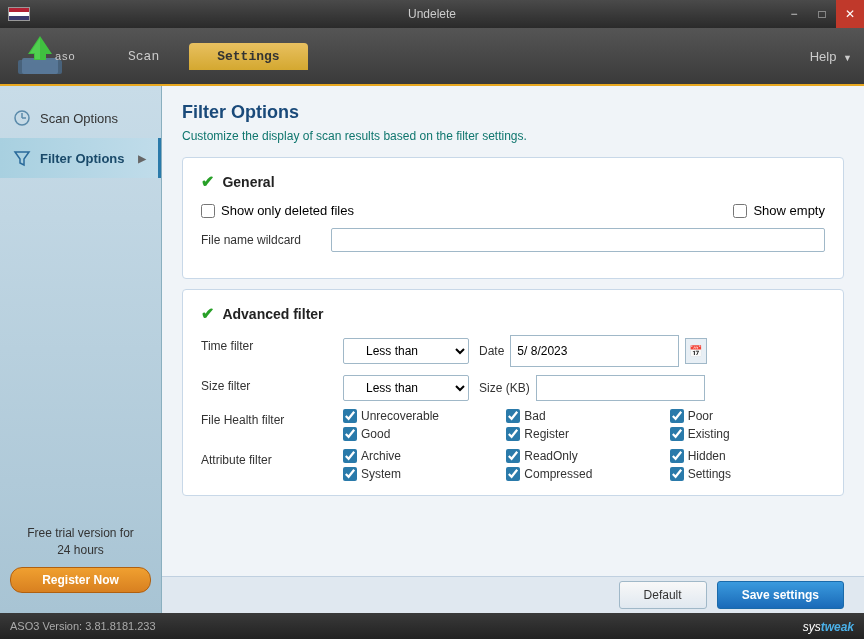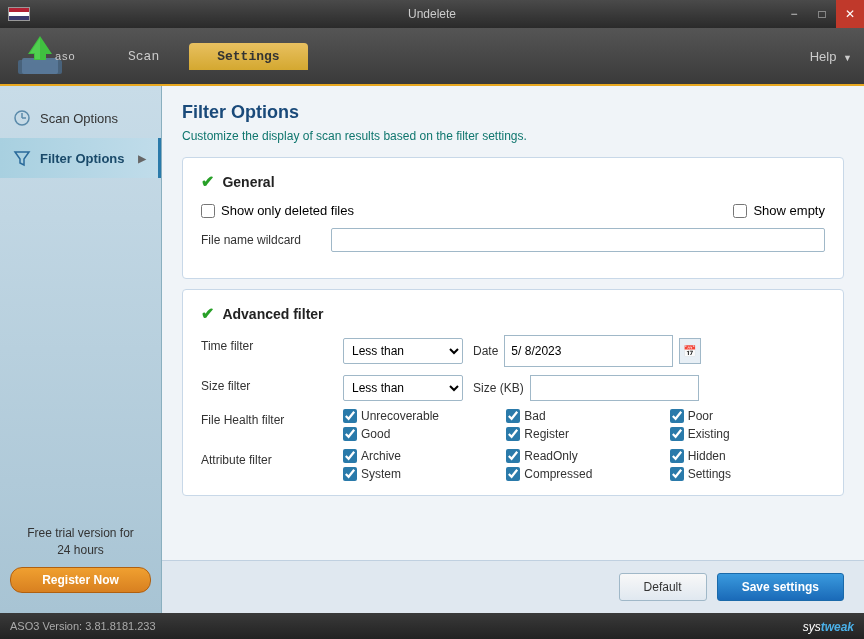"Less than" select.filter-select { padding: 2px 4px -> 2px 18px }
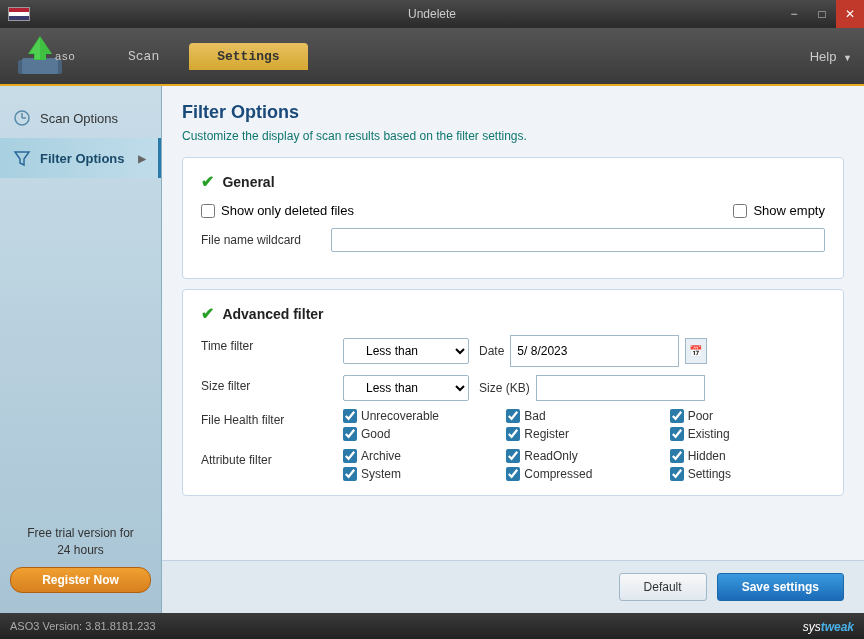"Default" .action-bar { padding: 12px 20px -> 4px 20px }
